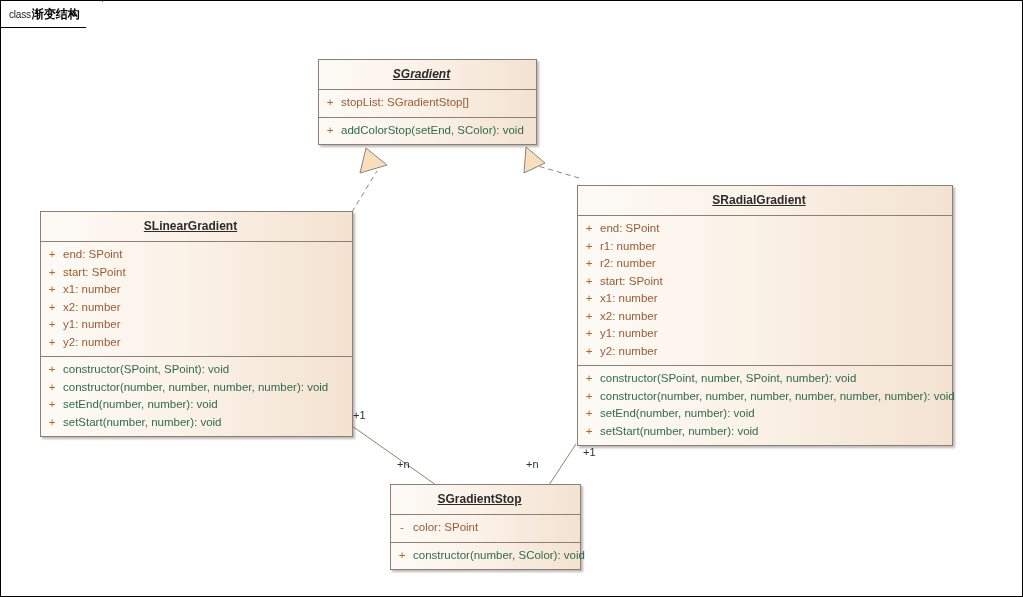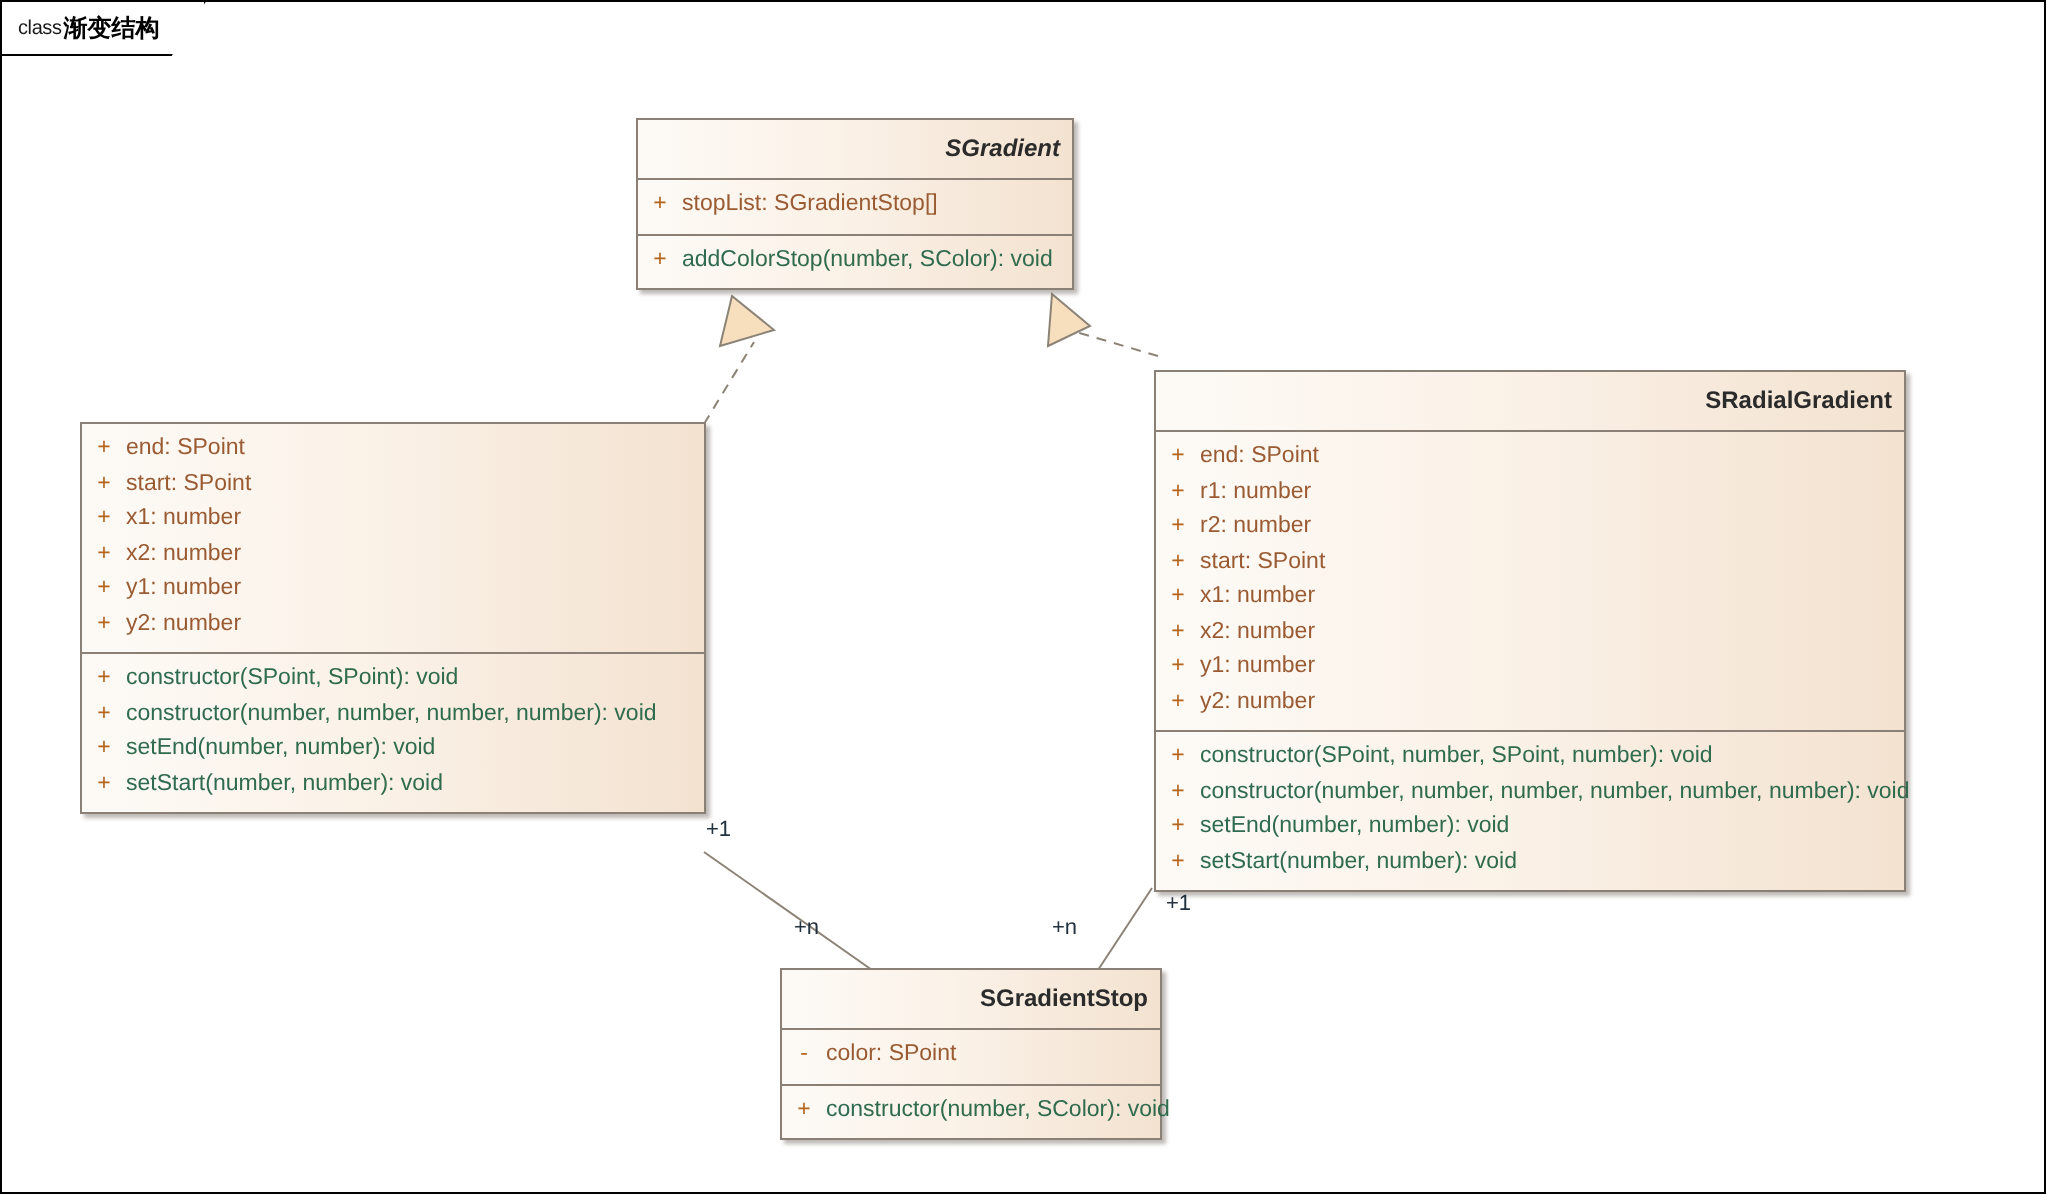"SGradient" .uml-header { padding: 7px 6px 8px 6px -> 7px 18px 8px 6px; text-align: right -> center; text-decoration: none -> underline }
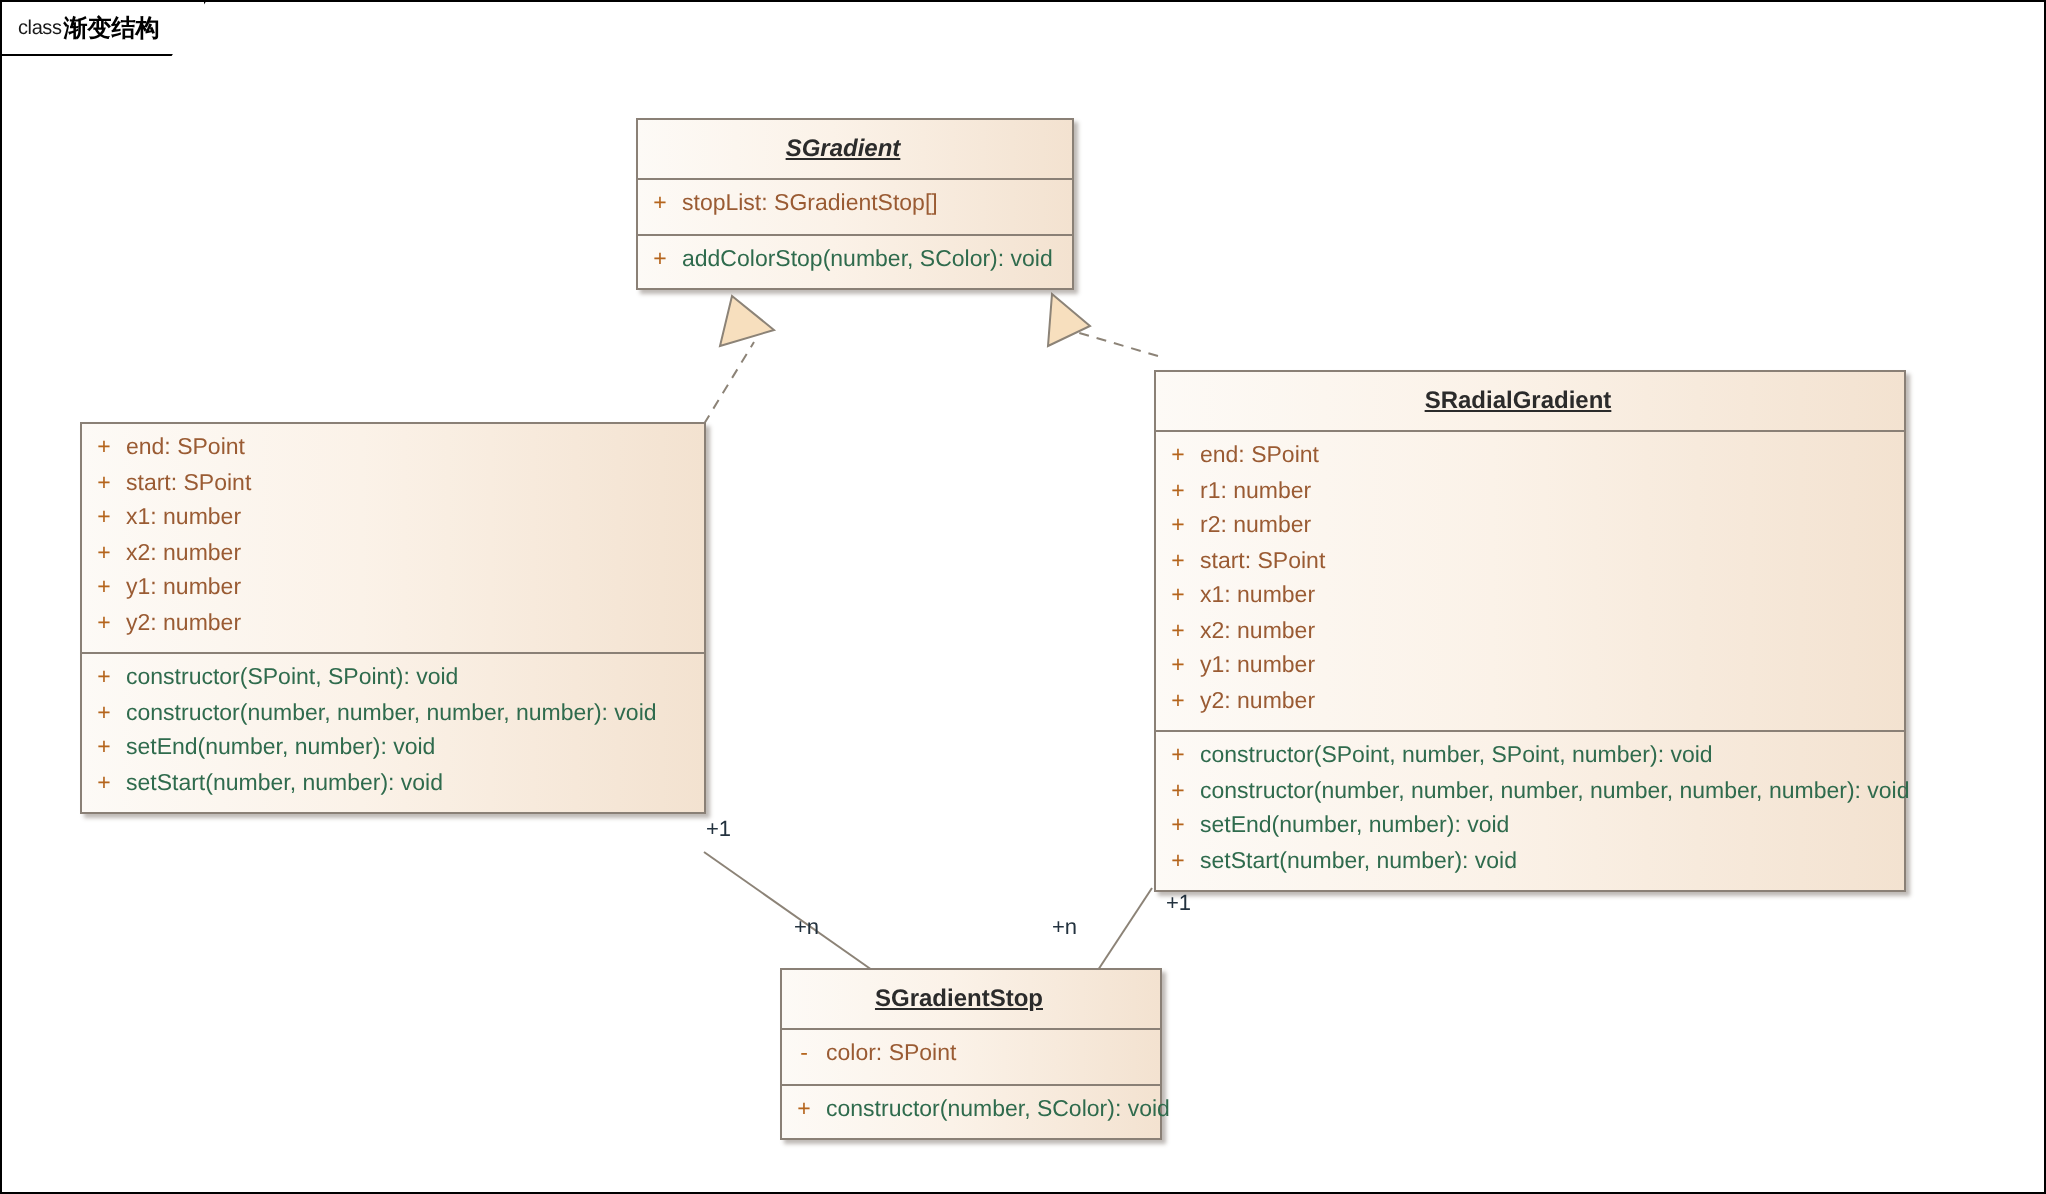"addColorStop(number, SColor): void" span.uml-text { text: number -> setEnd }
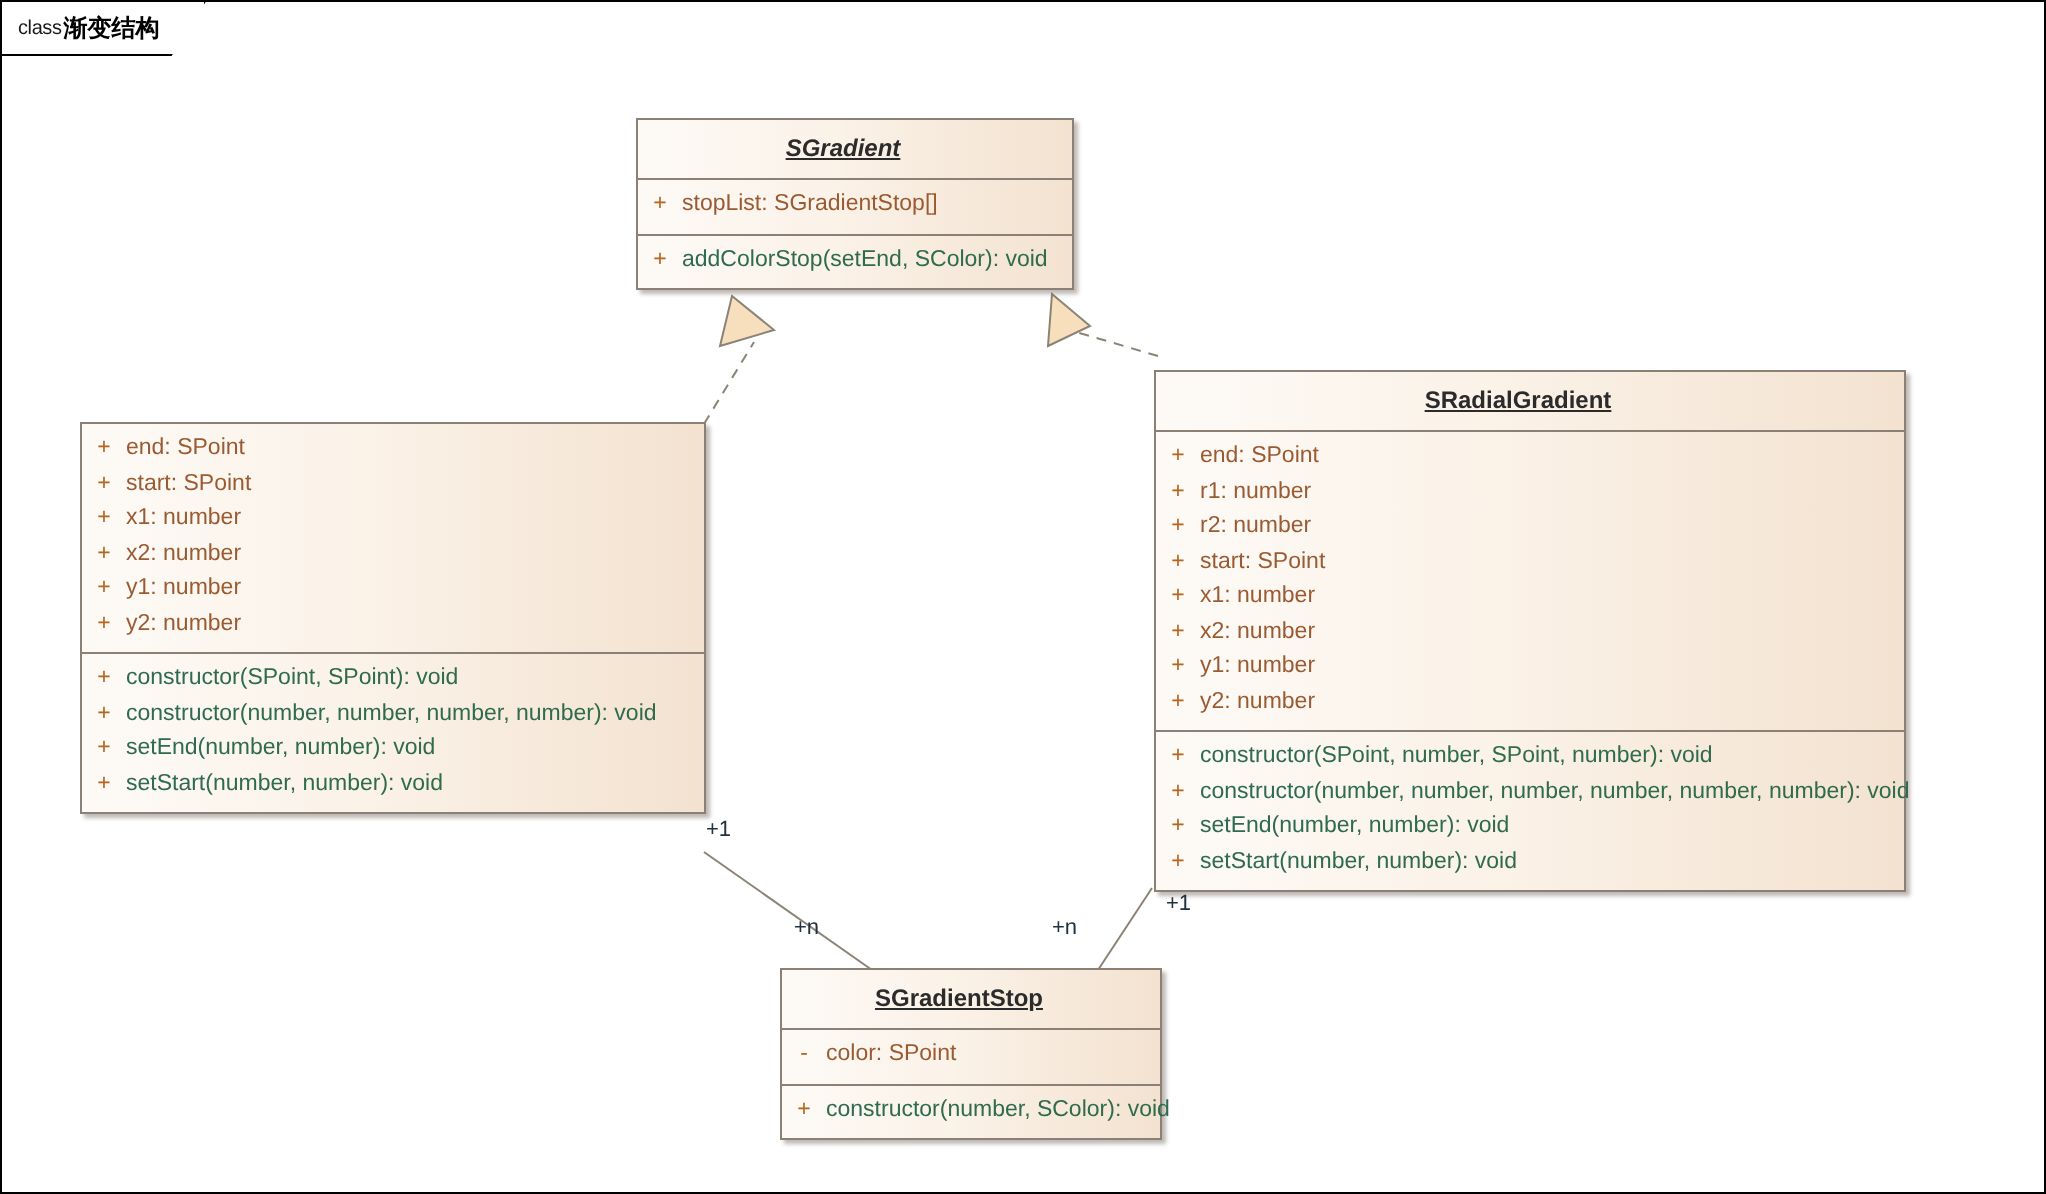"SLinearGradient" div.uml-header { html: none -> <div>SLinearGradient</div> }
